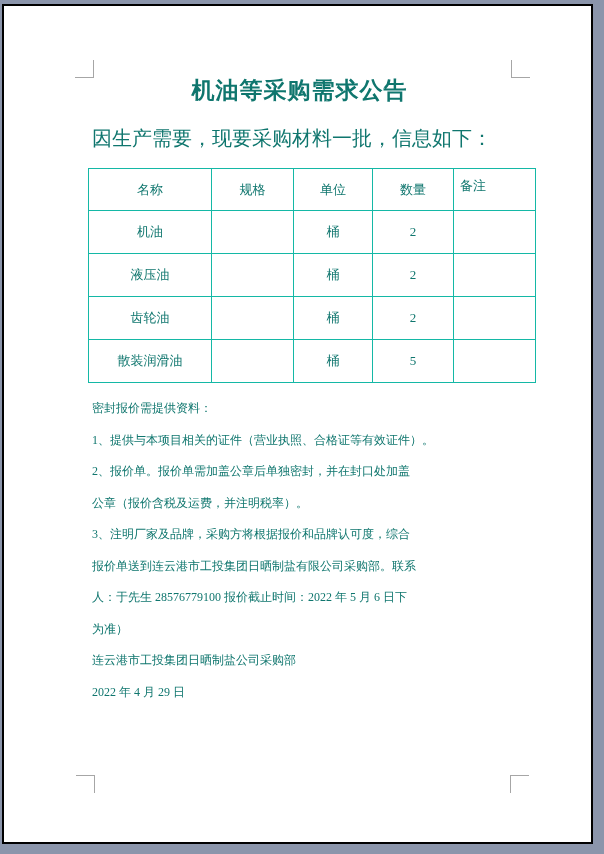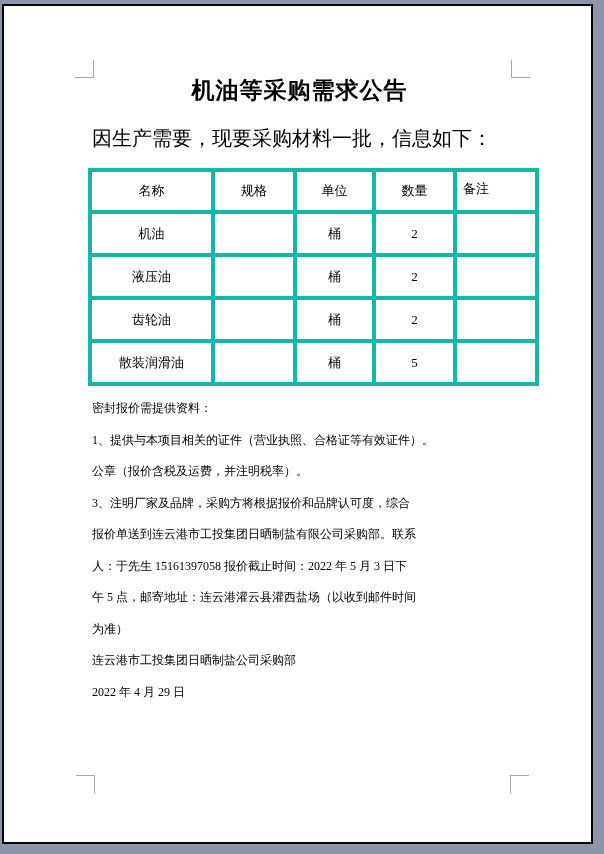"机油等采购需求公告" .canvas { color: #000000 -> #0f766e }
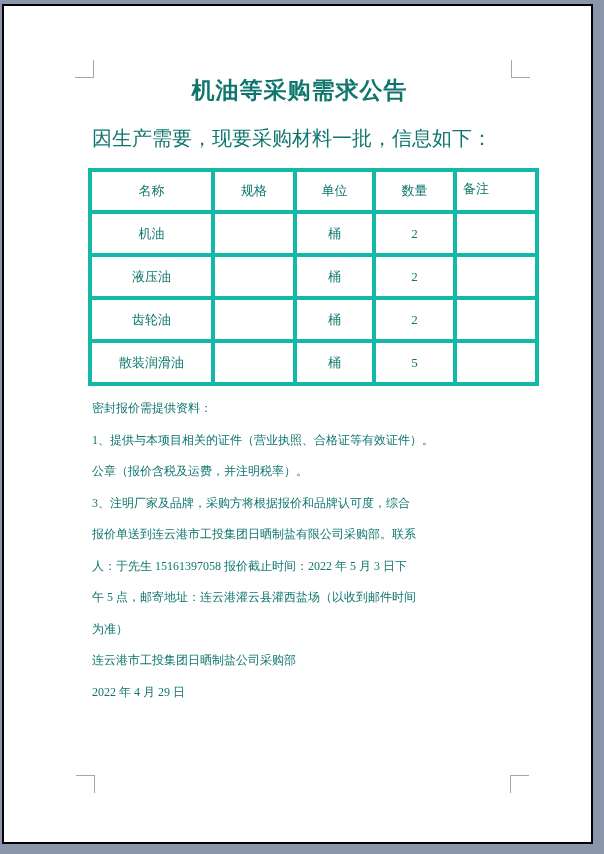"名称" .req-table th, .req-table td { border: 4px solid #14b8a6 -> 1px solid #14b8a6 }
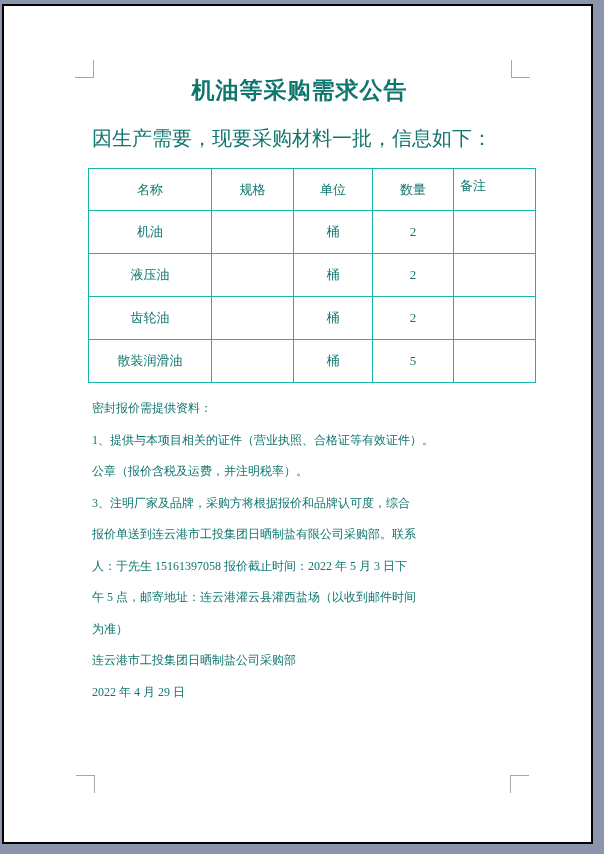"2、报价单。报价单需加盖公章后单独密封，并在封口处加盖" div.body-line { html: none -> <div>2、报价单。报价单需加盖公章后单独密封，并在封口处加盖</div> }
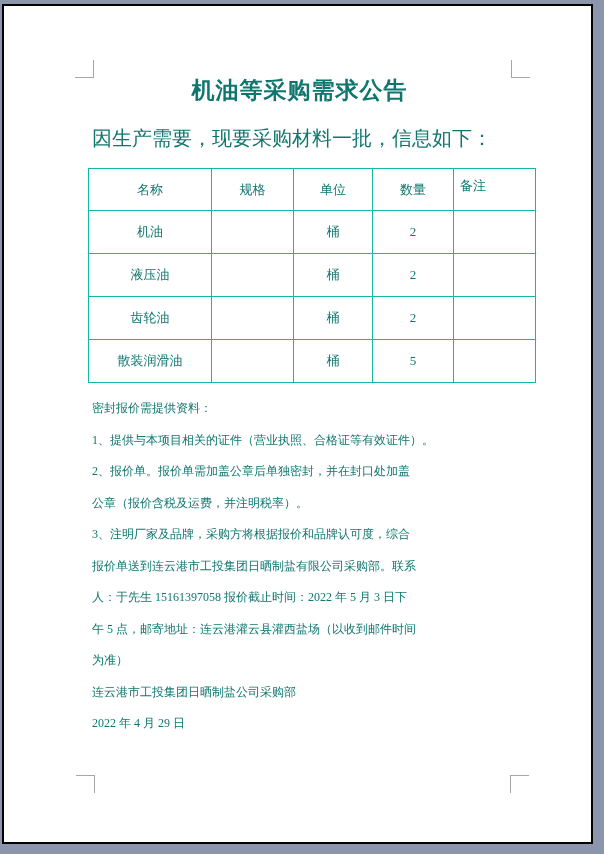"人：于先生 15161397058 报价截止时间：2022 年 5" div.body-line { text: 15161397058 报价截止时间：2022 年 5 月 3 -> 28576779100 报价截止时间：2022 年 5 月 6 }
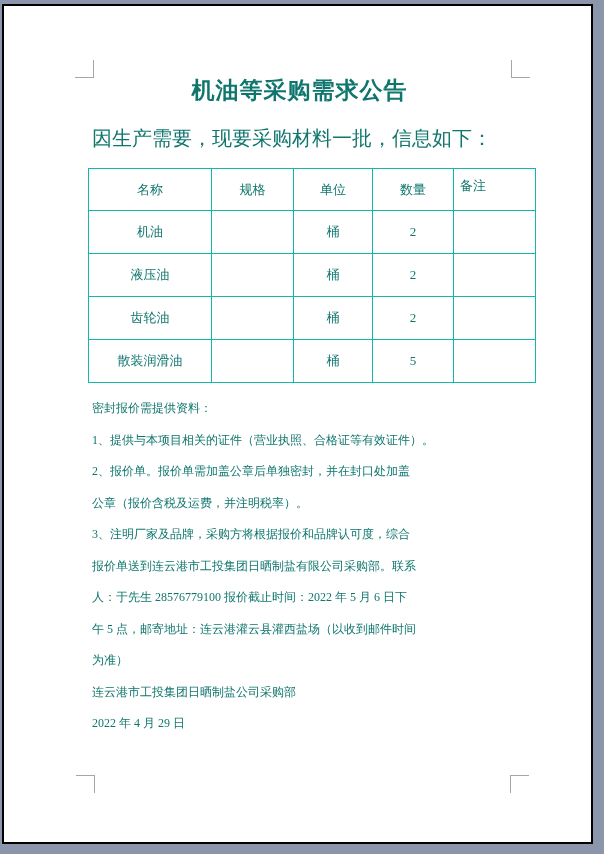"午 5 点，邮寄地址：连云港灌云县灌西盐场（以收到邮件时间" div.body-line { html: <div>午 5 点，邮寄地址：连云港灌云县灌西盐场（以收到邮件时间</div> -> none }
